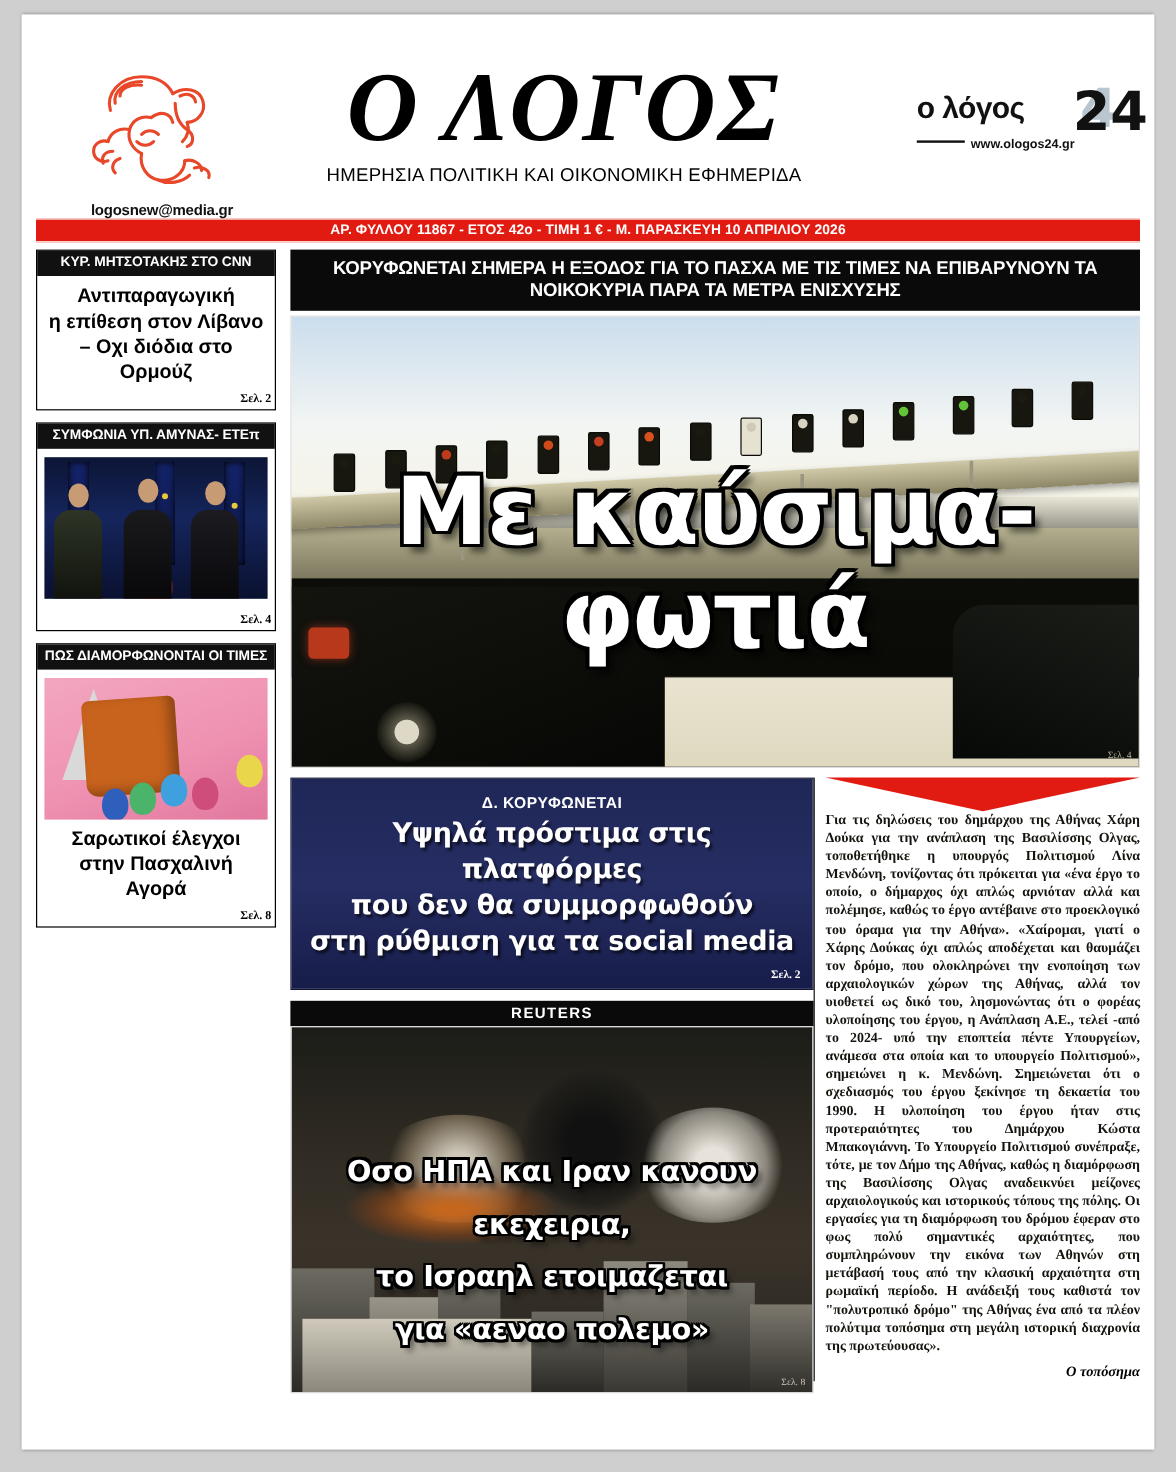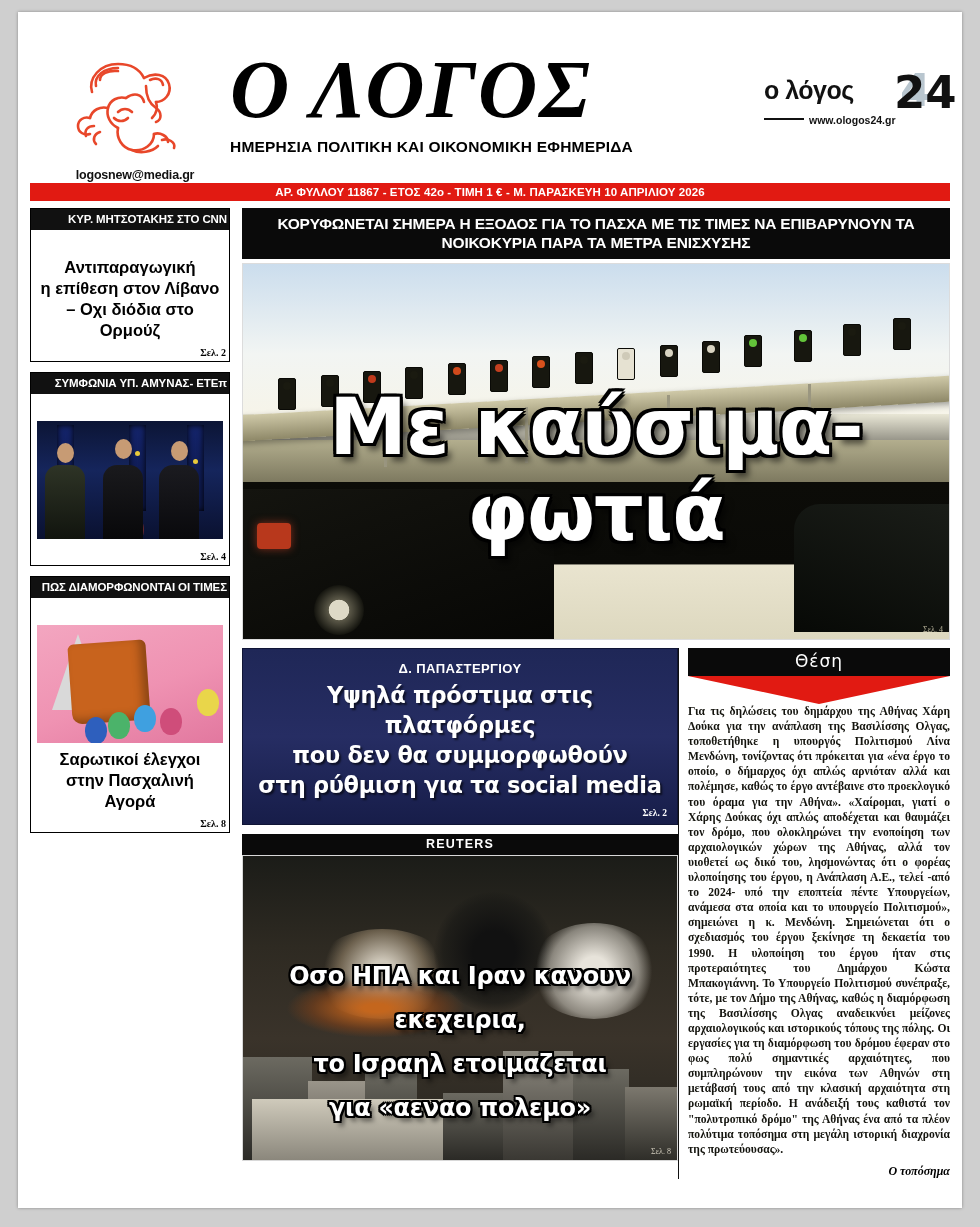"Ο ΛΟΓΟΣ" .title-wrap { text-align: none -> center }
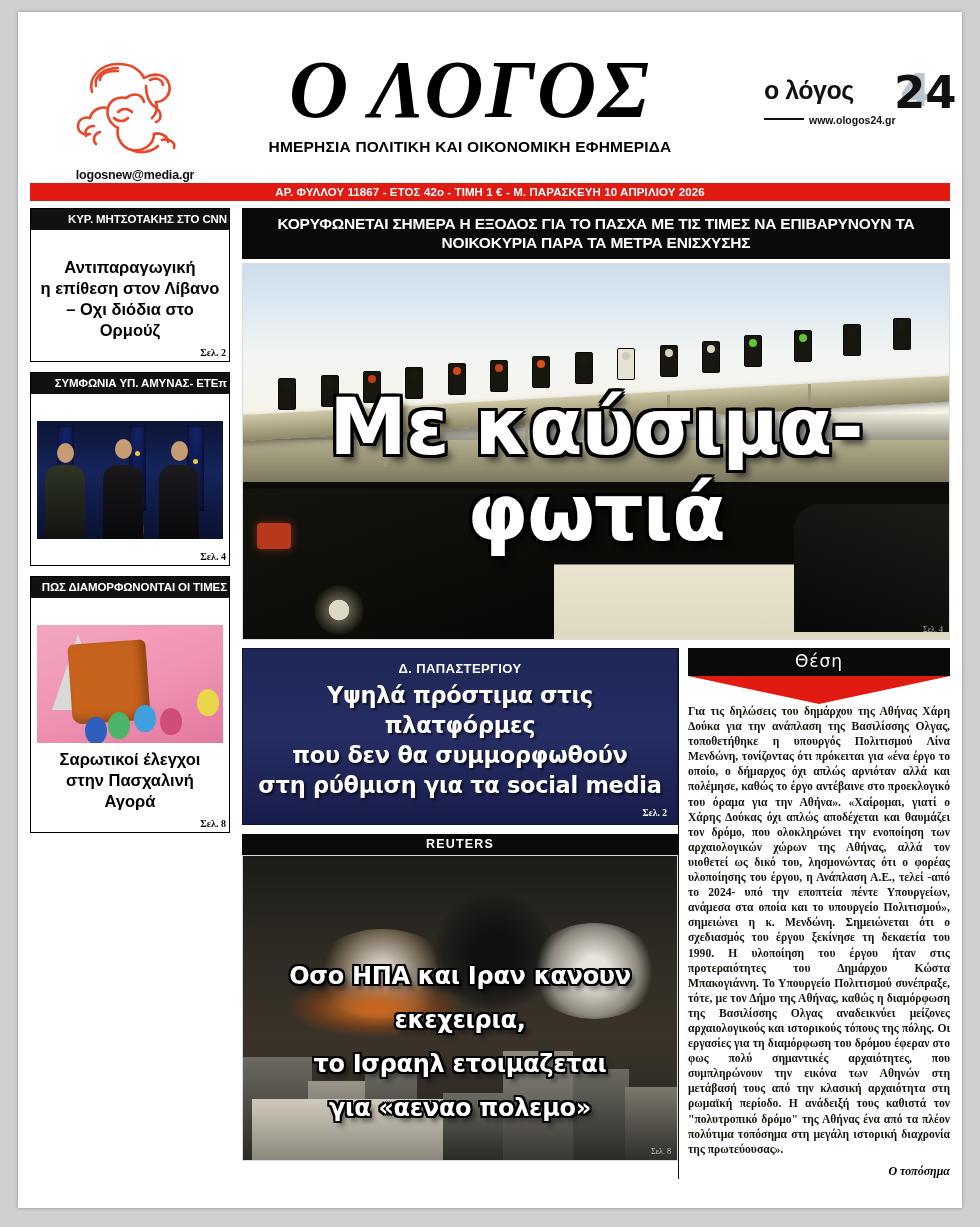"ΗΜΕΡΗΣΙΑ ΠΟΛΙΤΙΚΗ ΚΑΙ ΟΙΚΟΝΟΜΙΚΗ" .title-sub { font-weight: bold -> normal }
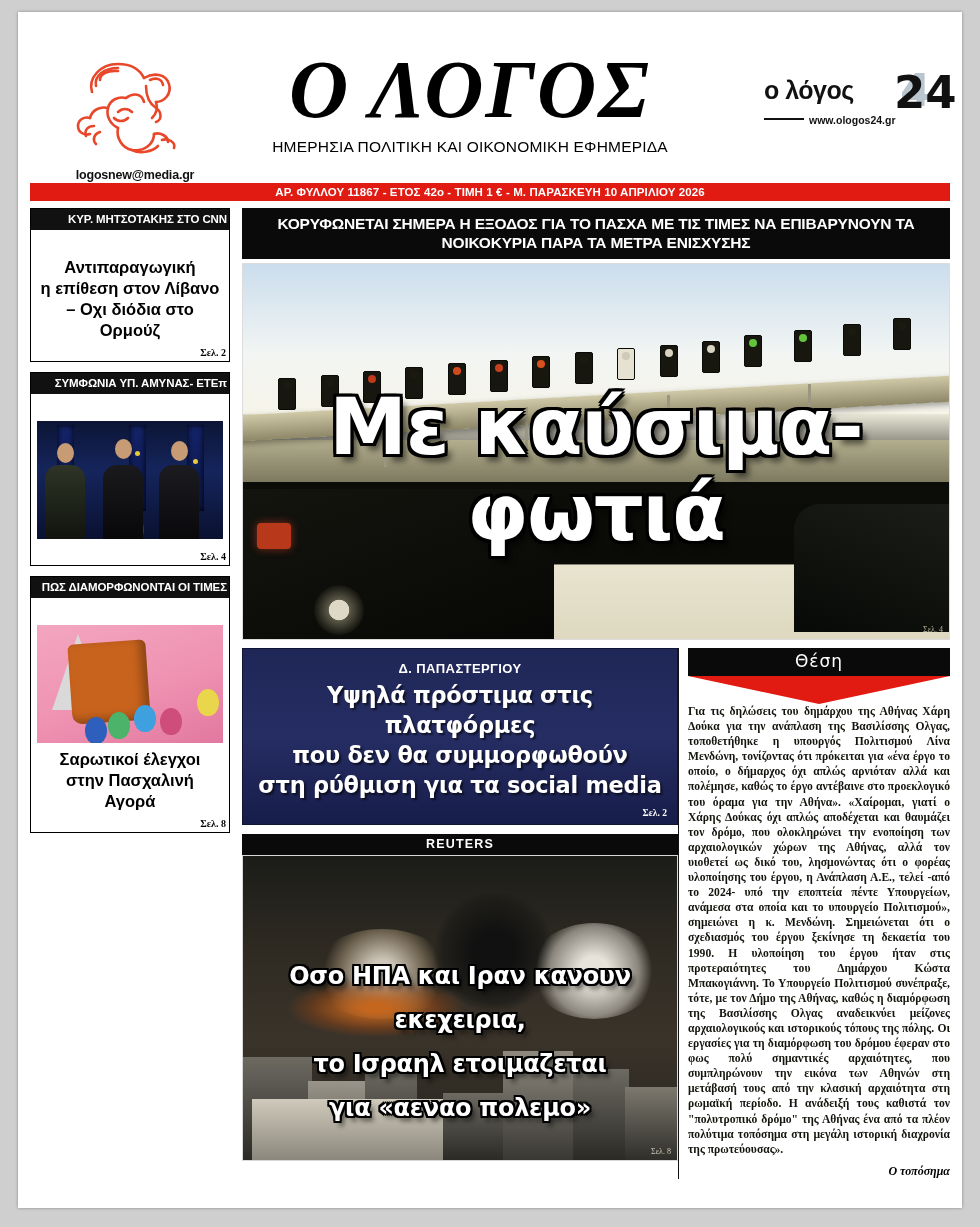"ΚΥΡ. ΜΗΤΣΟΤΑΚΗΣ ΣΤΟ CNN" .card-hd { text-align: right -> center }
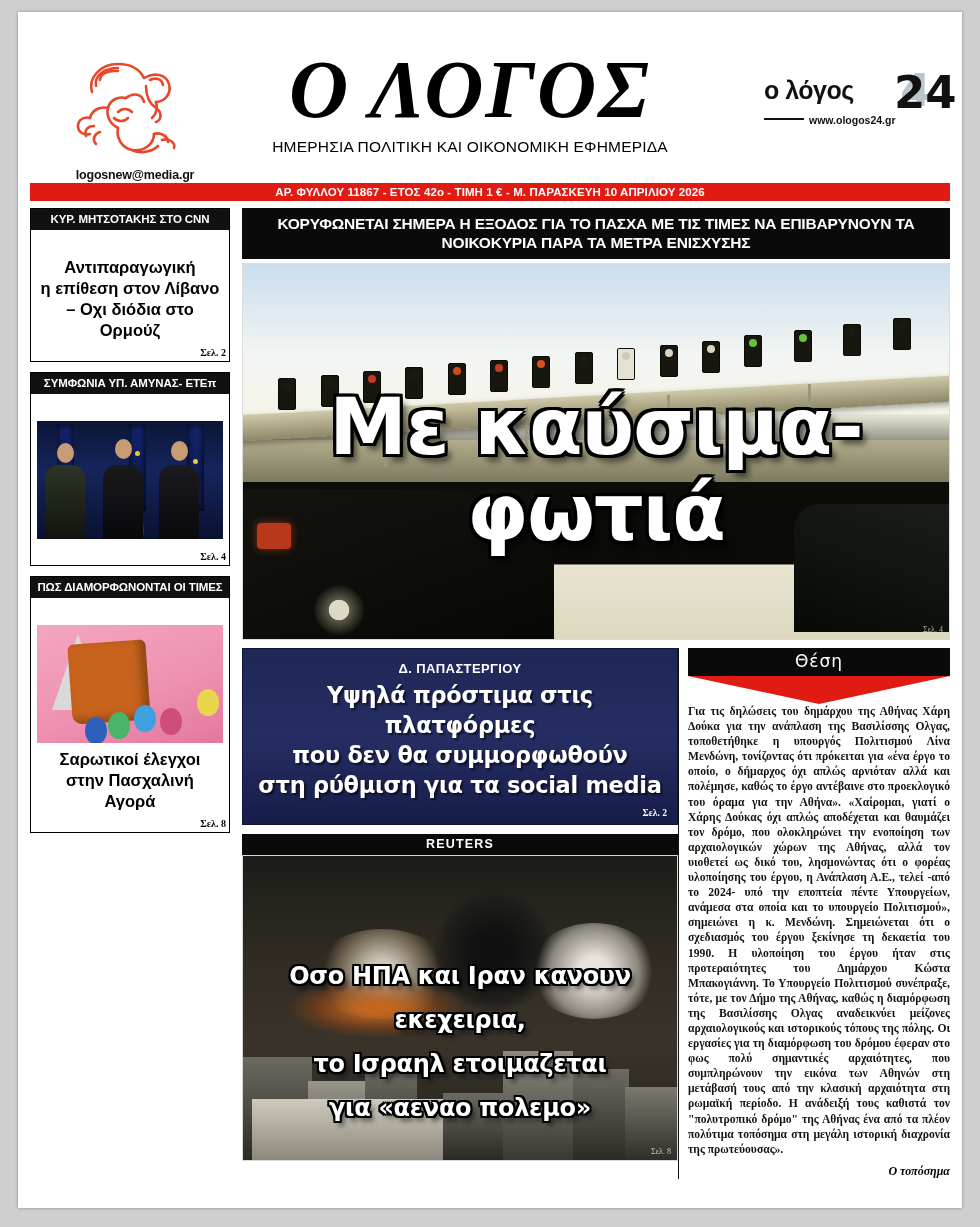"Αντιπαραγωγική" .card-body { margin-top: 20px -> none }
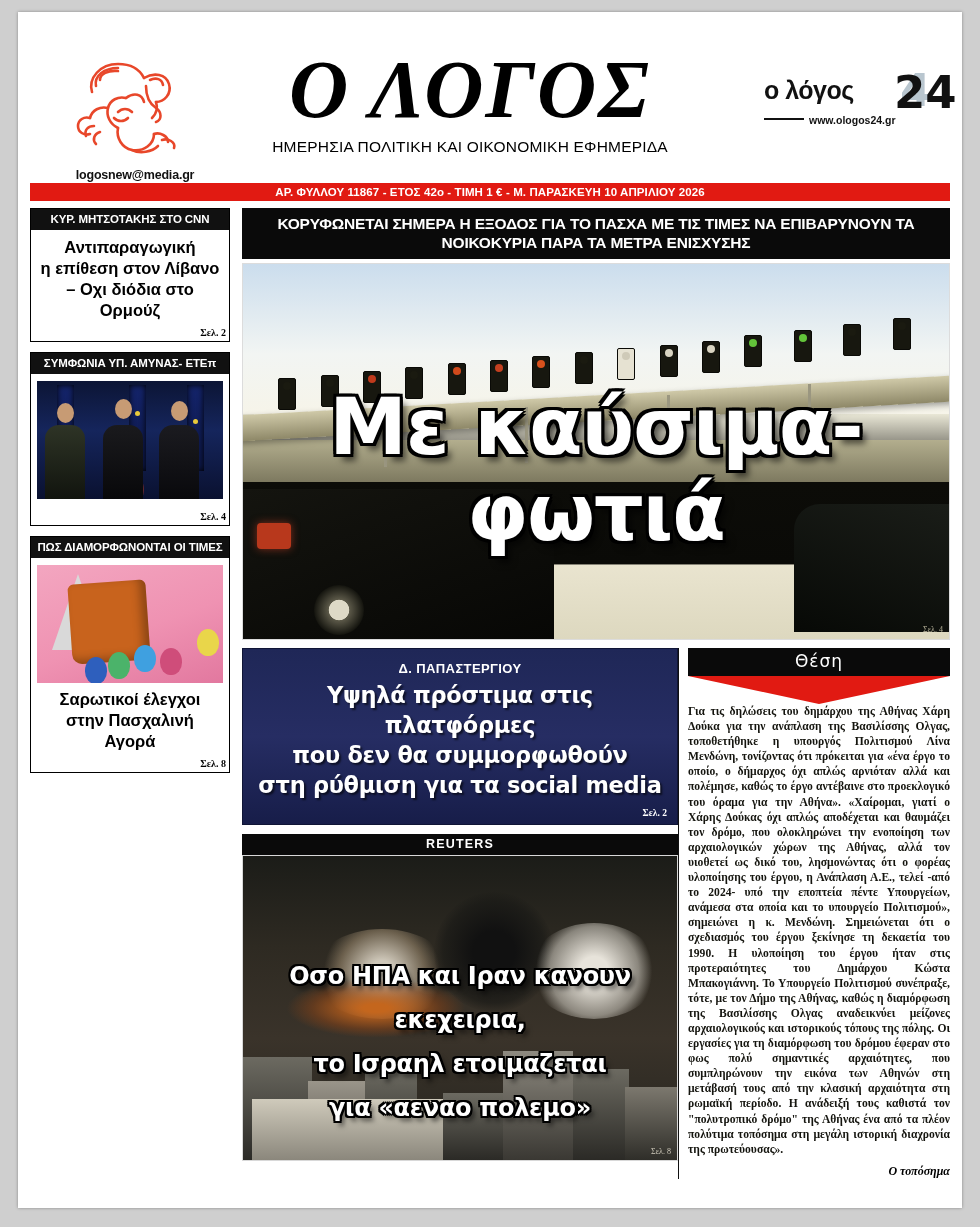"Δ. ΠΑΠΑΣΤΕΡΓΙΟΥ" div.kicker { text: ΠΑΠΑΣΤΕΡΓΙΟΥ -> ΚΟΡΥΦΩΝΕΤΑΙ }
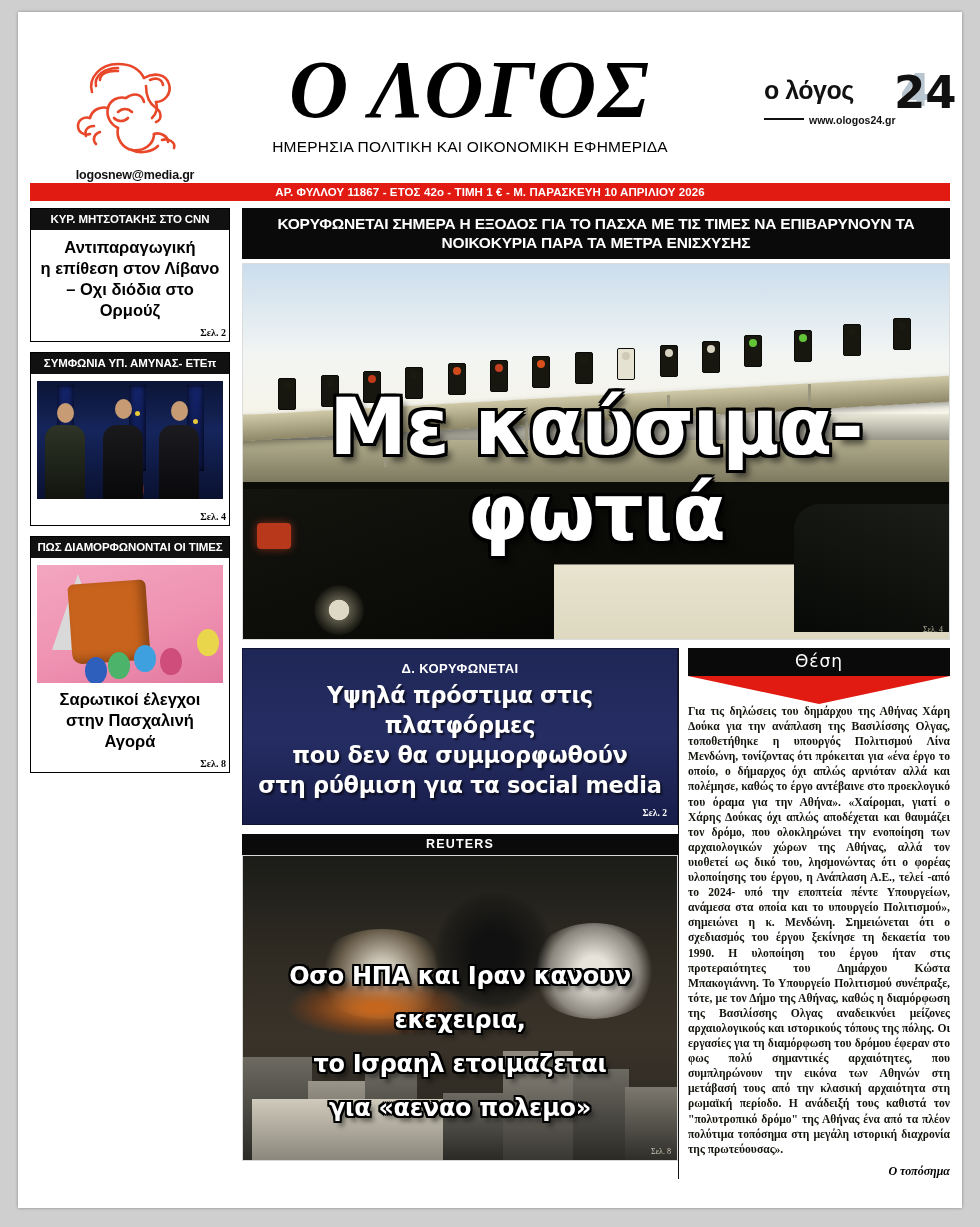"Θέση" div.thesi-hd { html: <div>Θέση</div> -> none }
